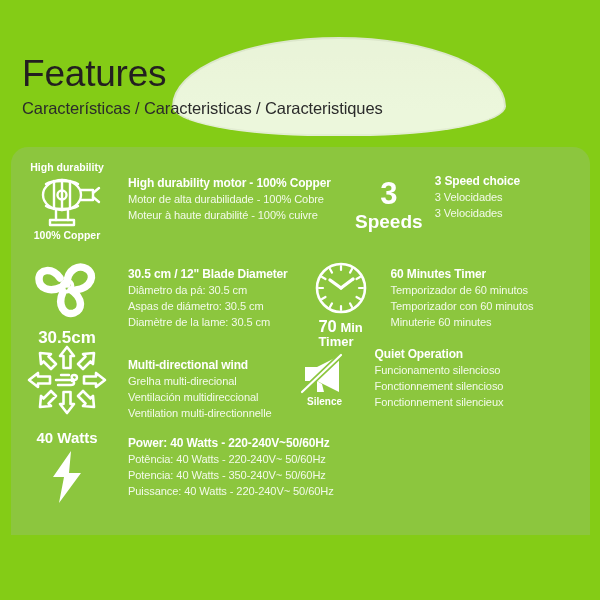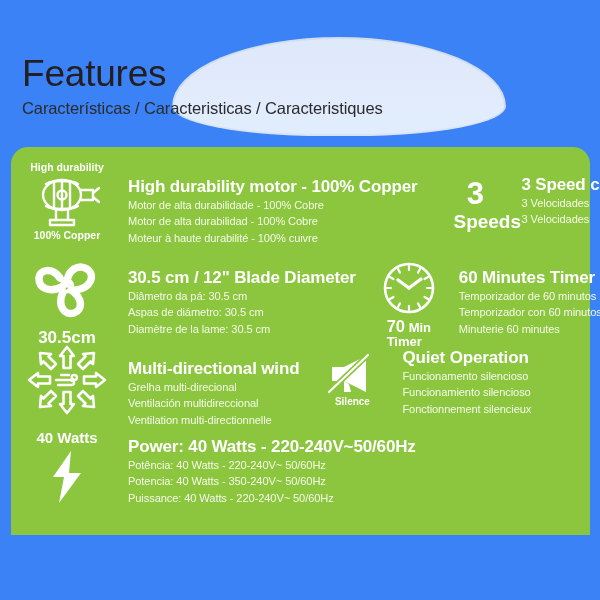"Features" #page { background: #3b82f6 -> #84cc16 }
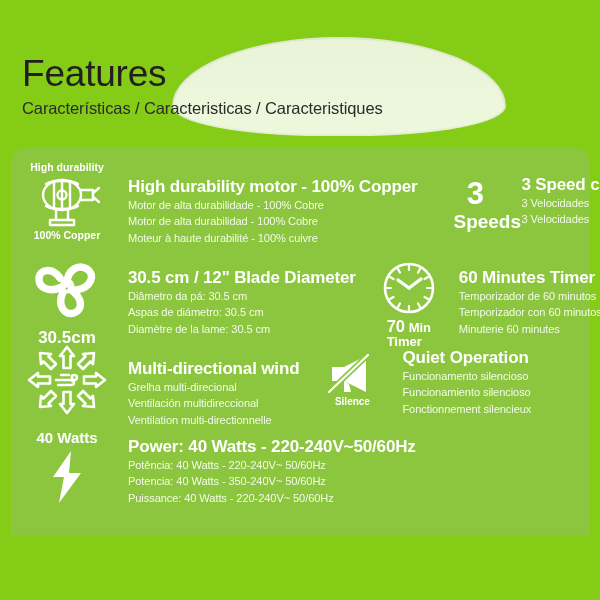"High durability motor - 100%" .txt .t1 { font-size: 17px -> 12px }
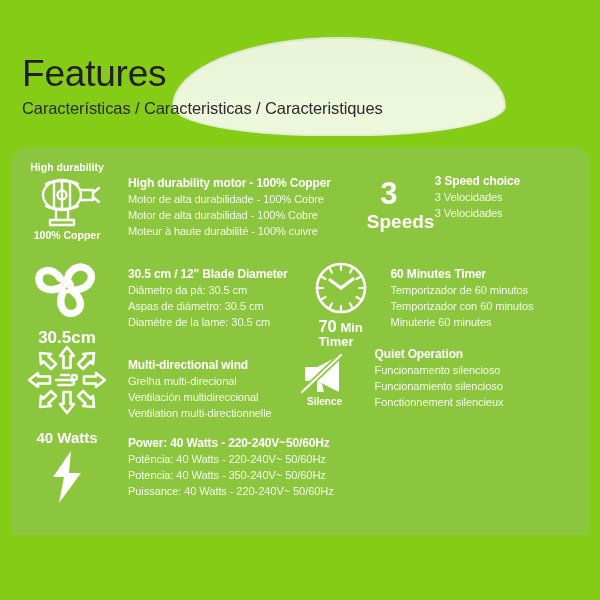"Motor de alta durabilidad -" div.t2 { html: <div>Motor de alta durabilidad - 100% Cobre</div> -> none }
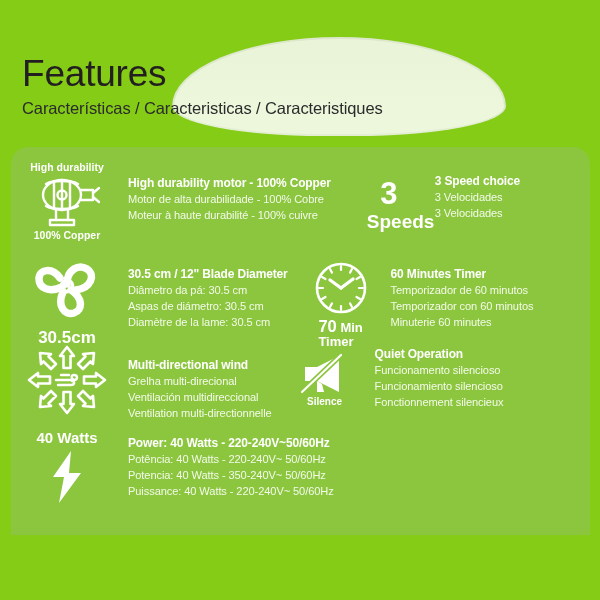"Speeds" .speeds .word { margin-left: 12px -> none }
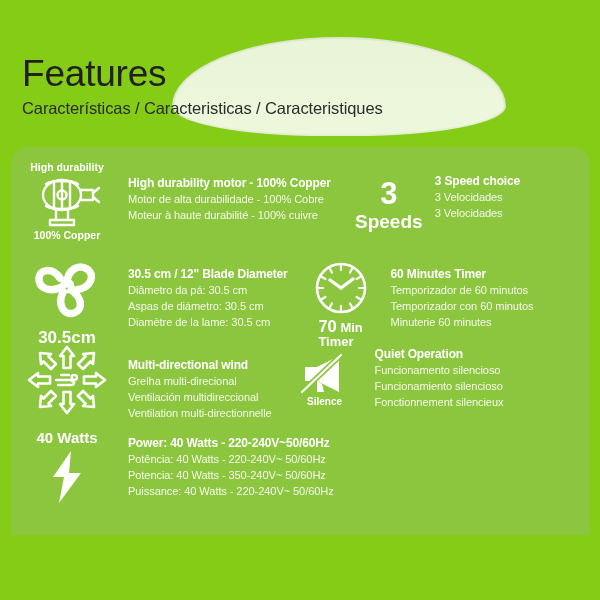"Funcionamiento silencioso" div.t2 { text: Funcionamiento -> Fonctionnement }
